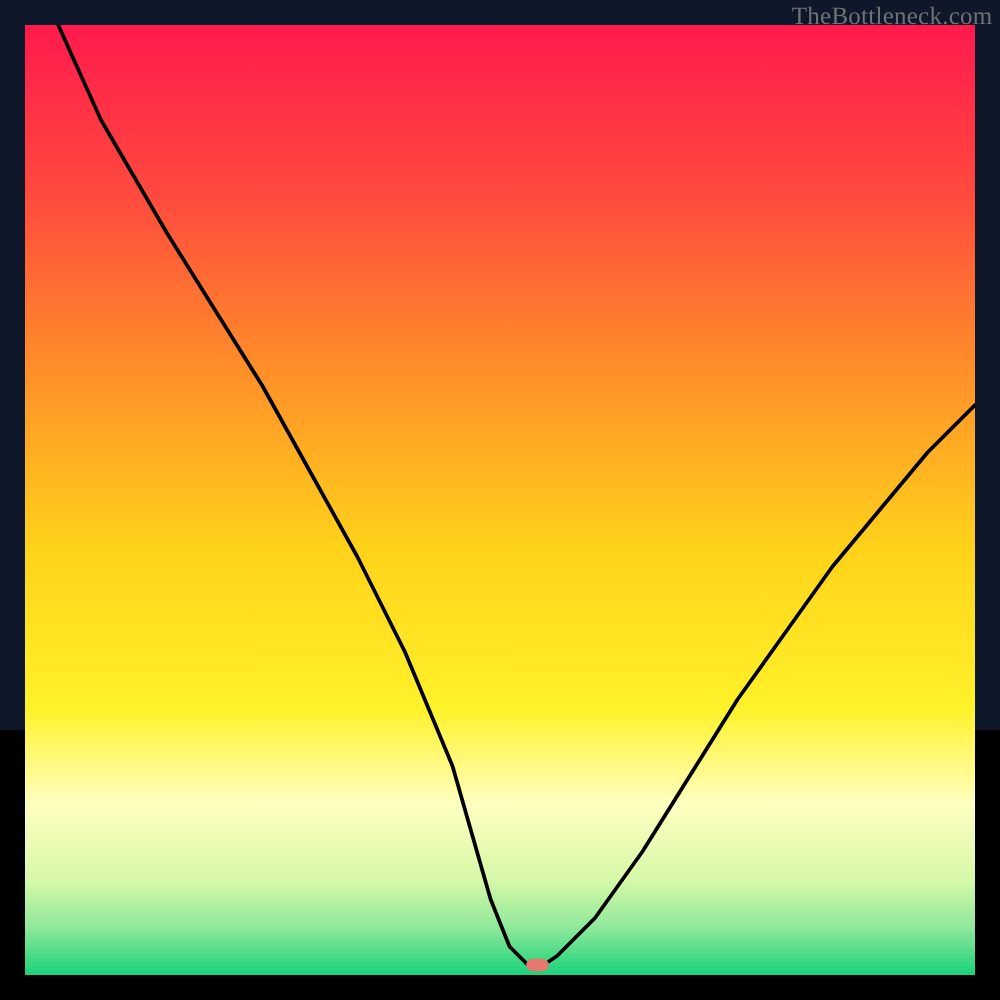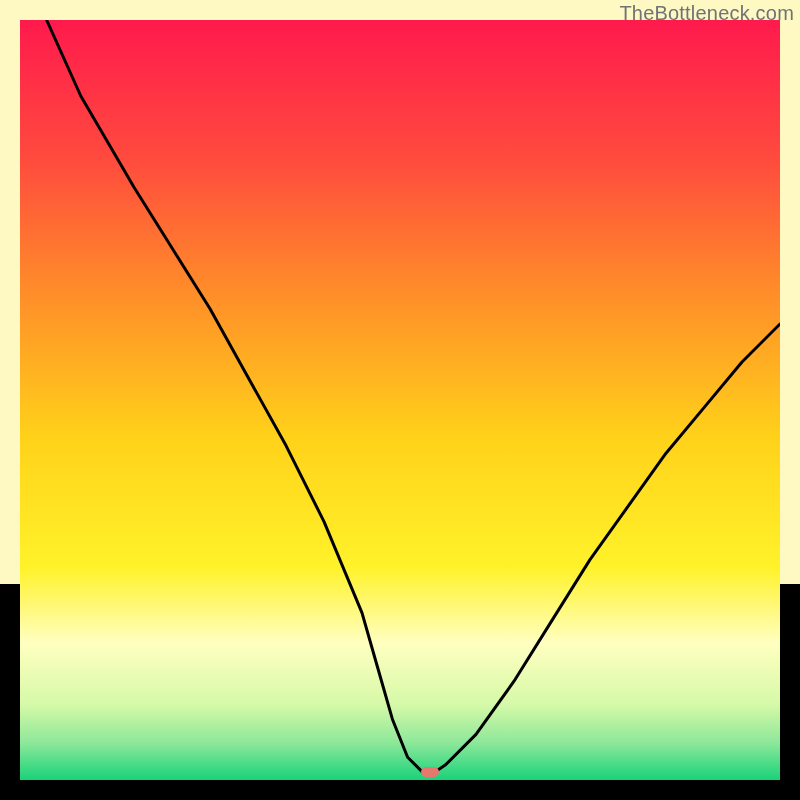"TheBottleneck.com" .frame { background: #fef9c3 -> #0f172a; font-family: none -> Liberation Serif, serif }
